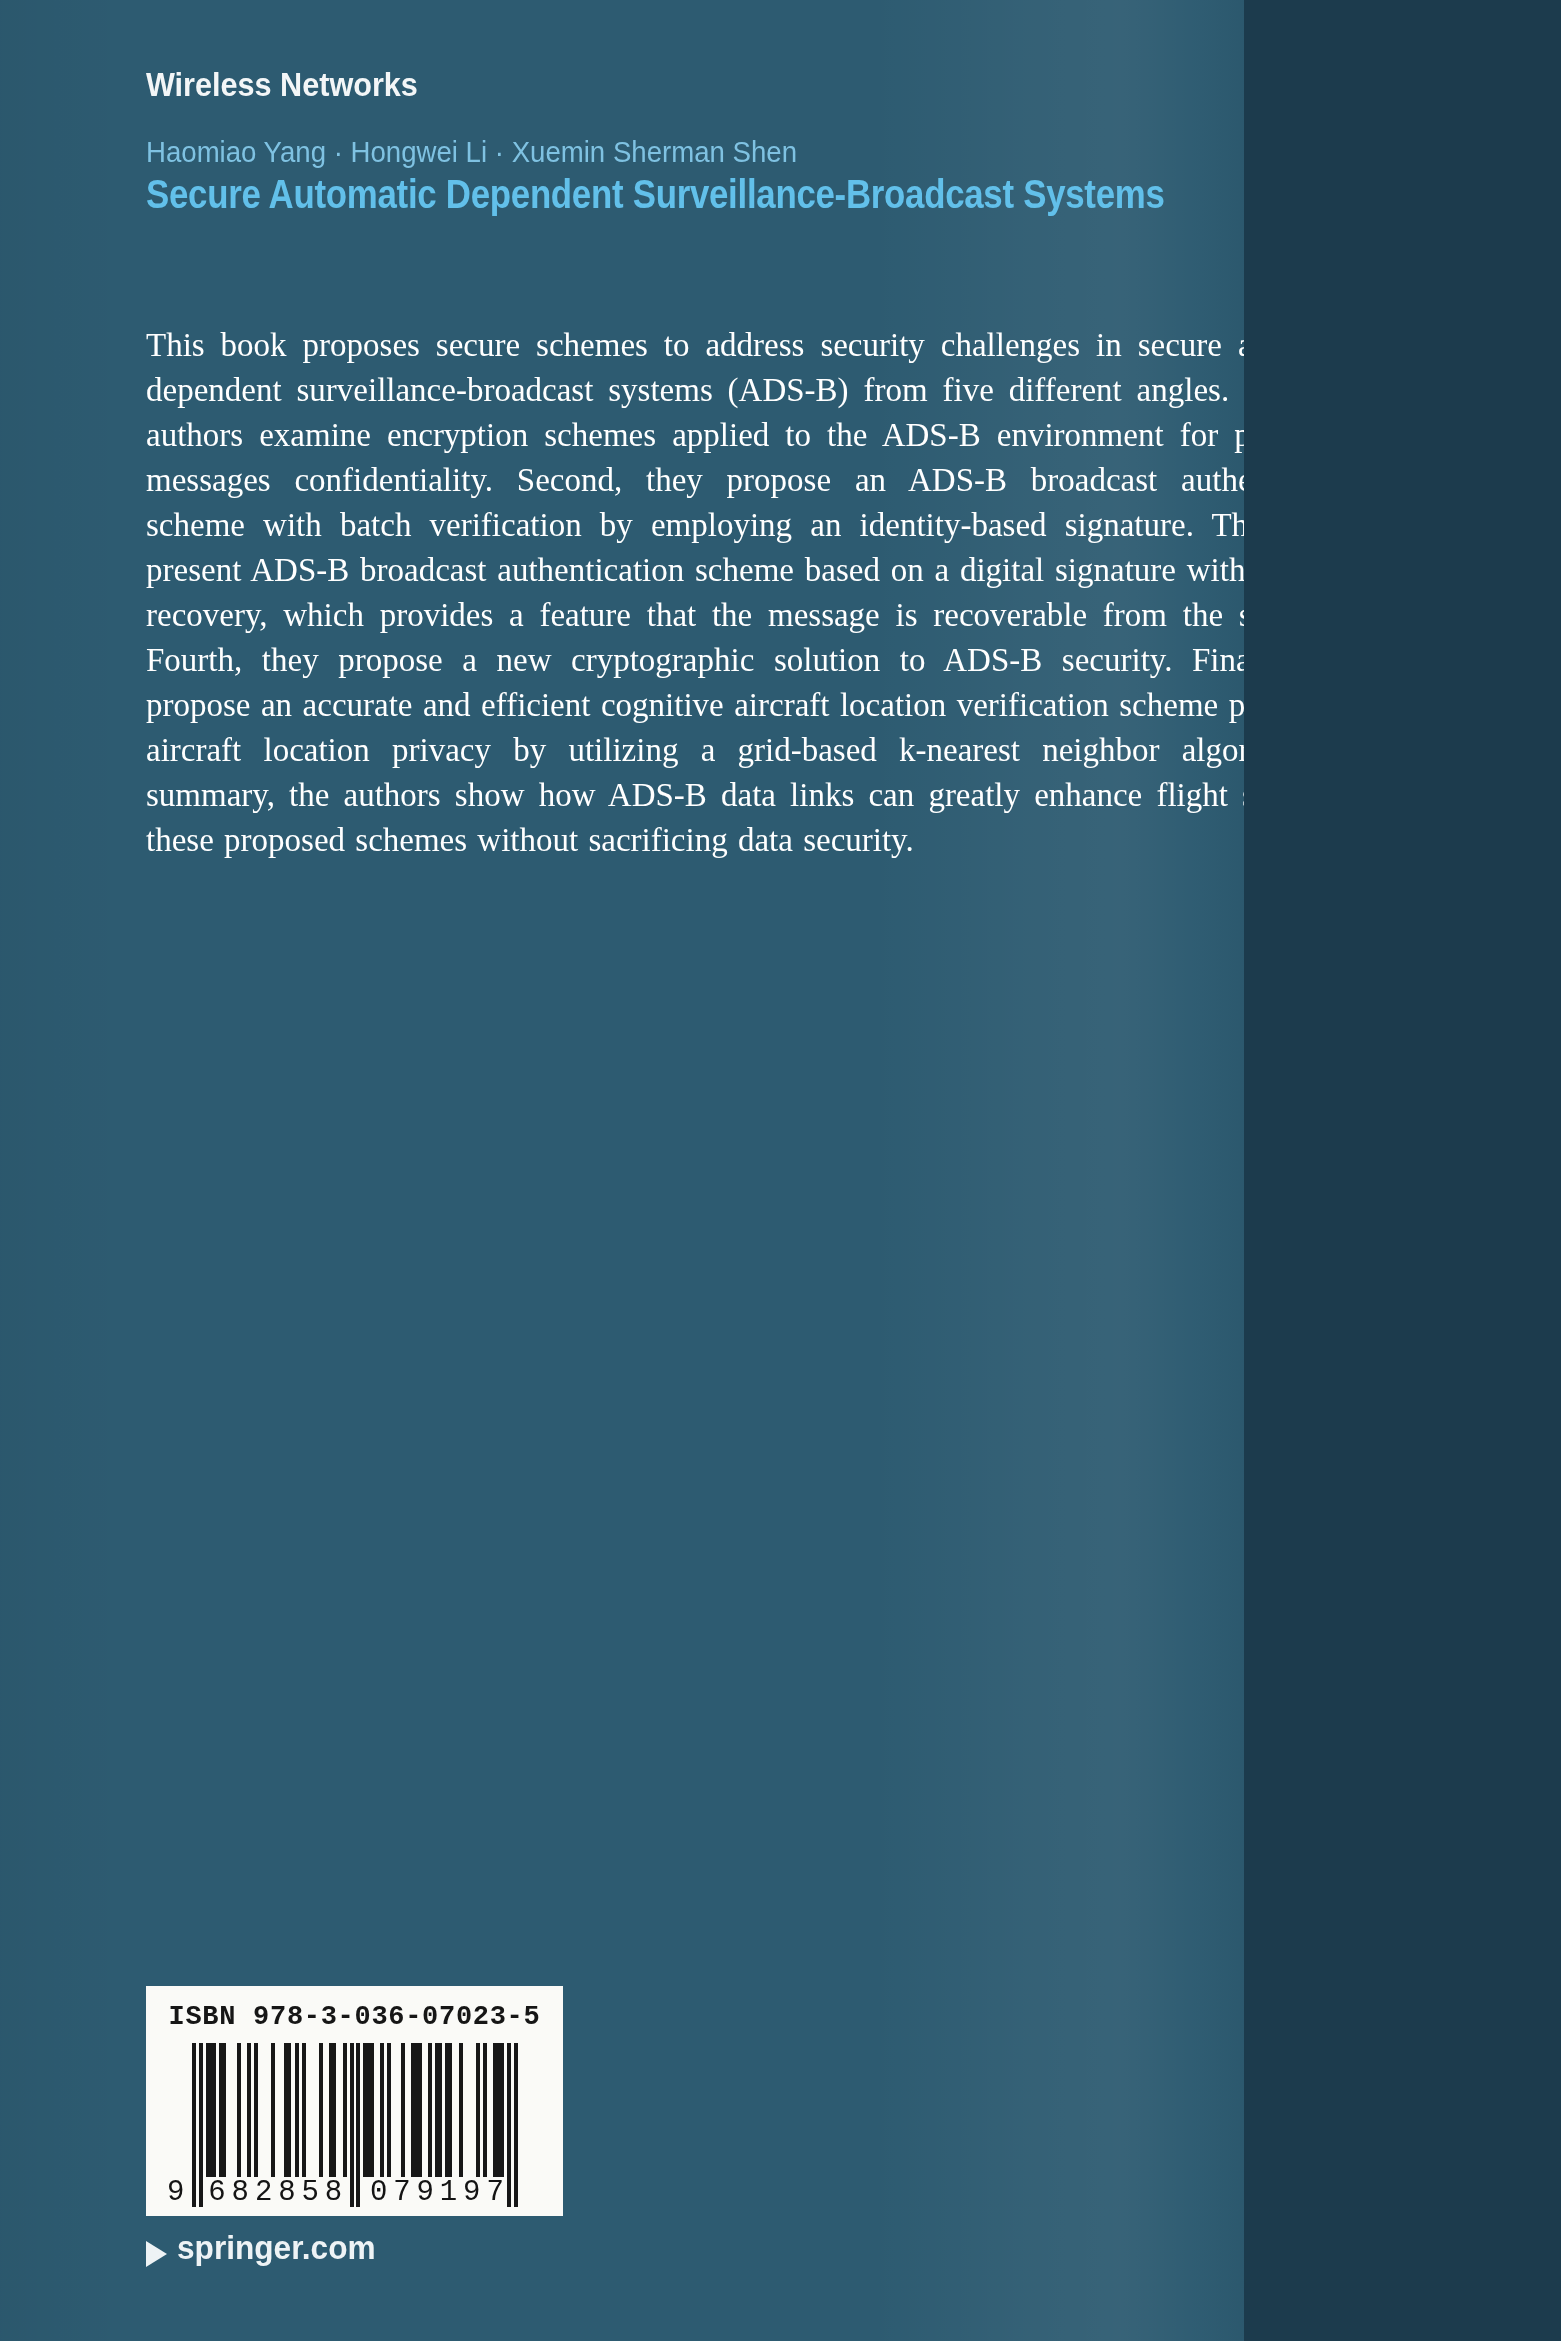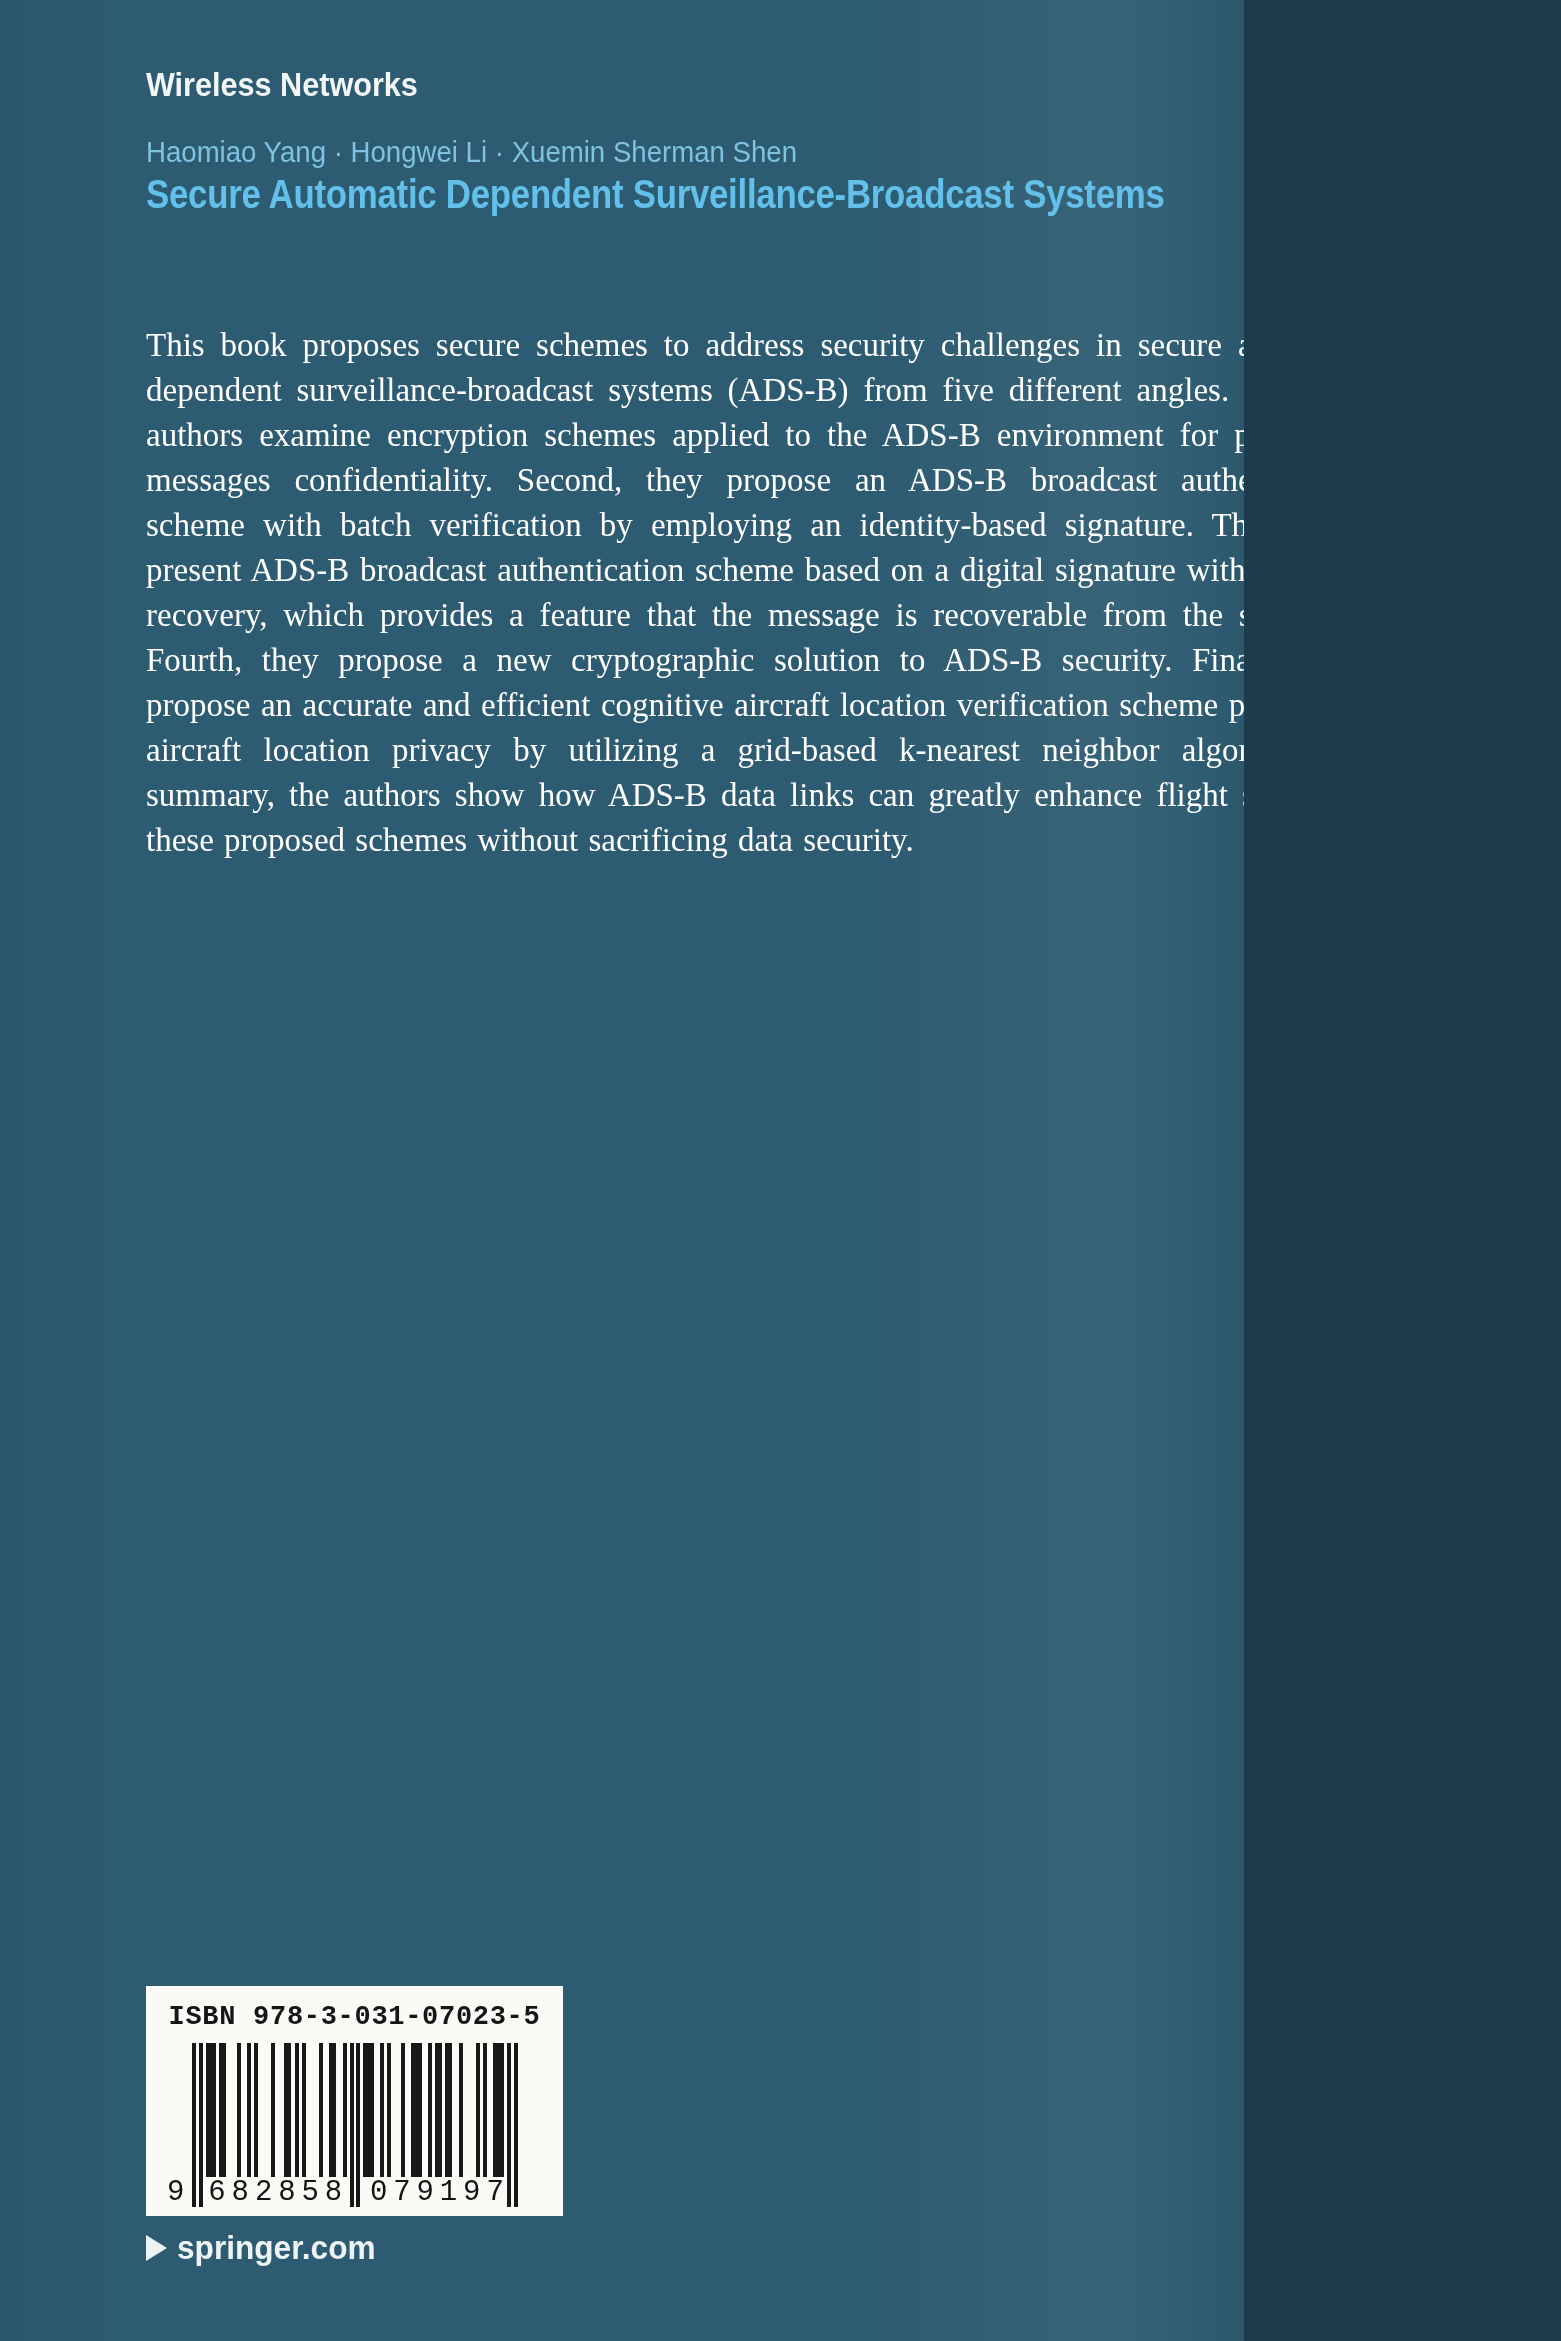"ISBN 978-3-031-07023-5" div.isbn-label { text: 978-3-031-07023-5 -> 978-3-036-07023-5 }
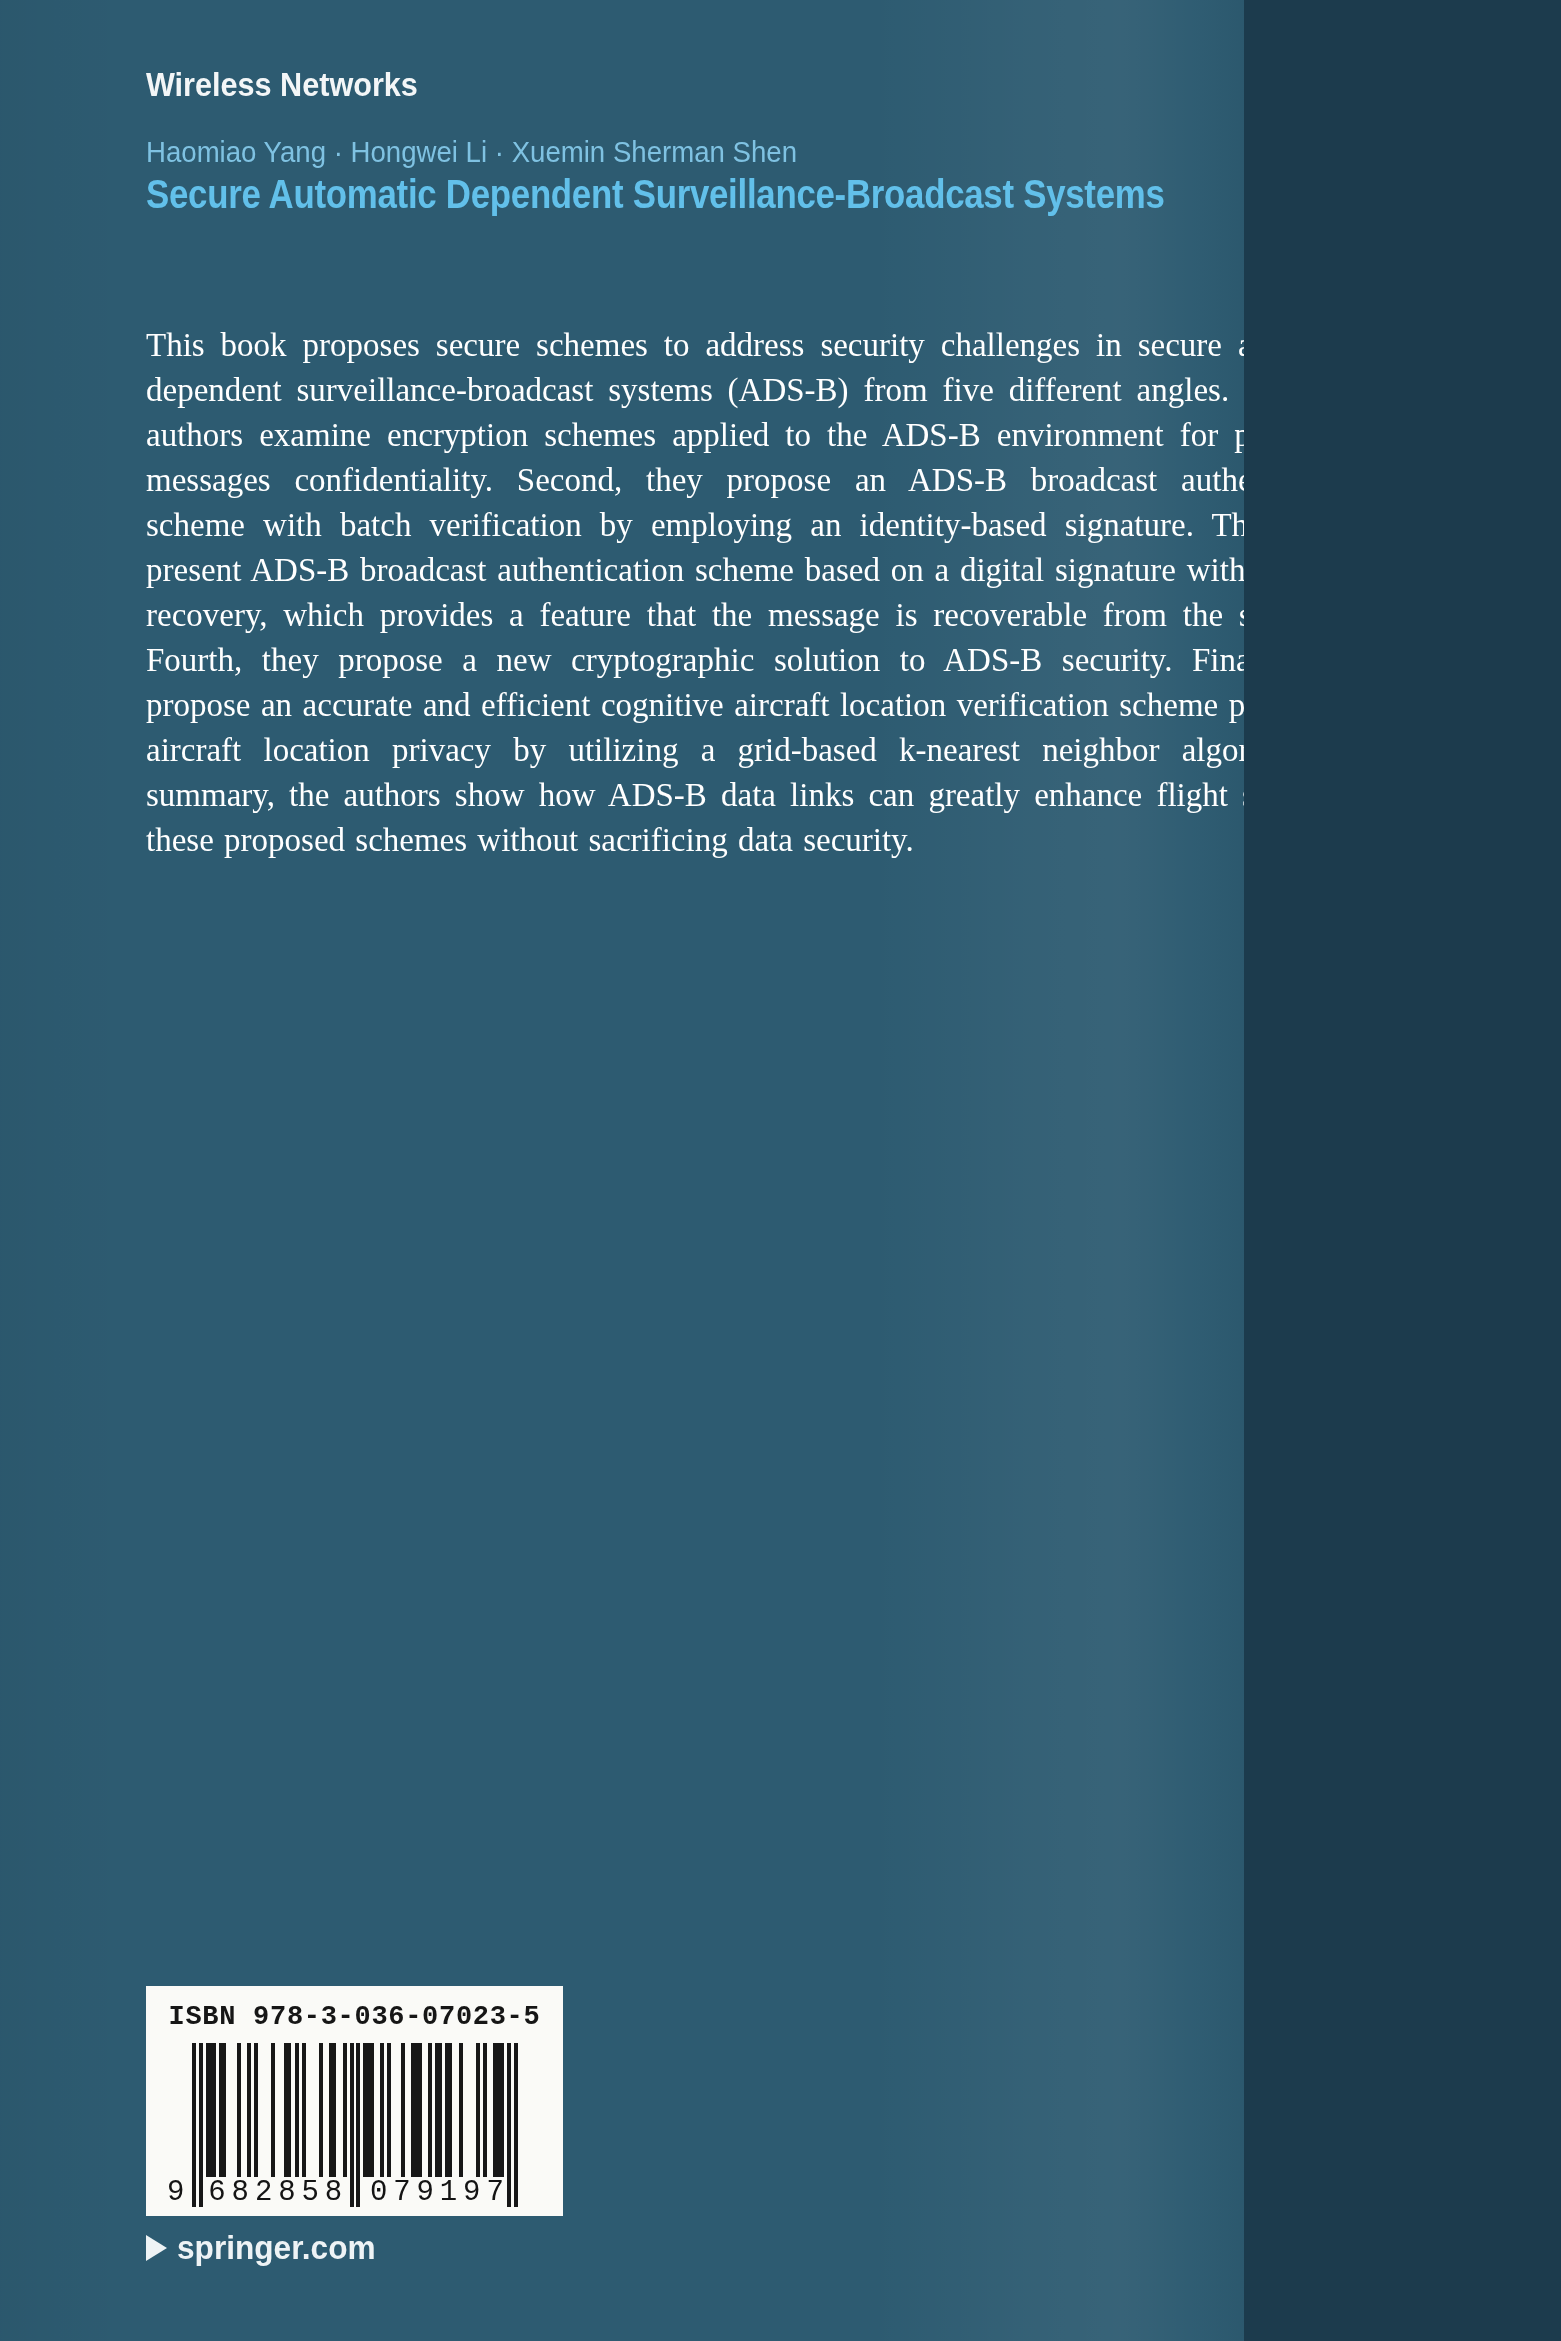"springer.com" .footer { align-items: center -> flex-end }
